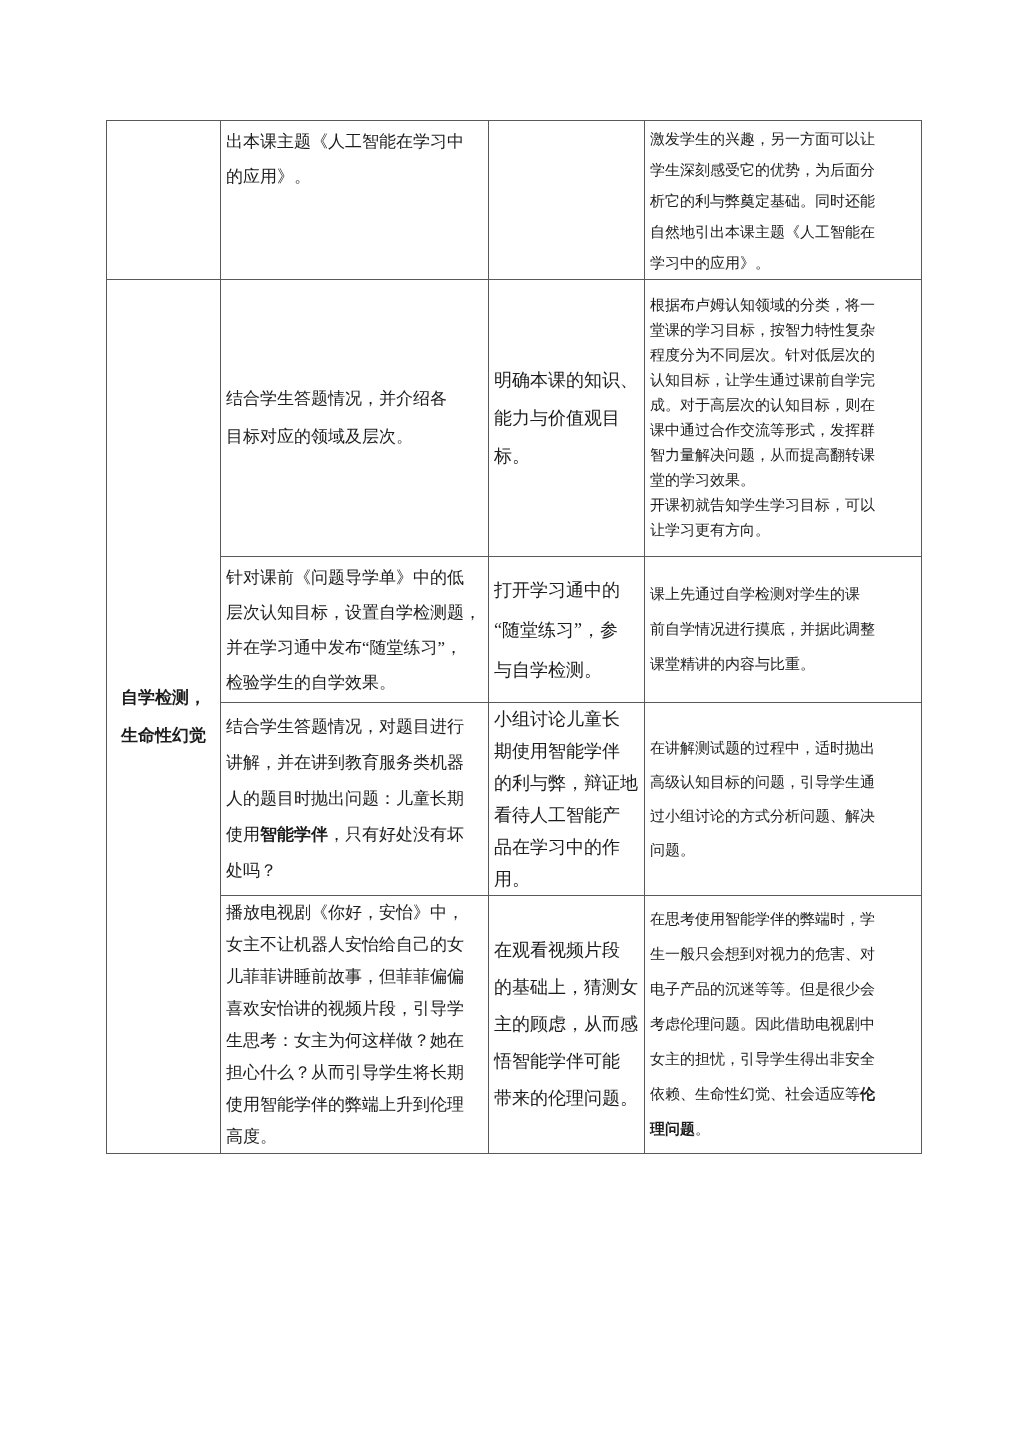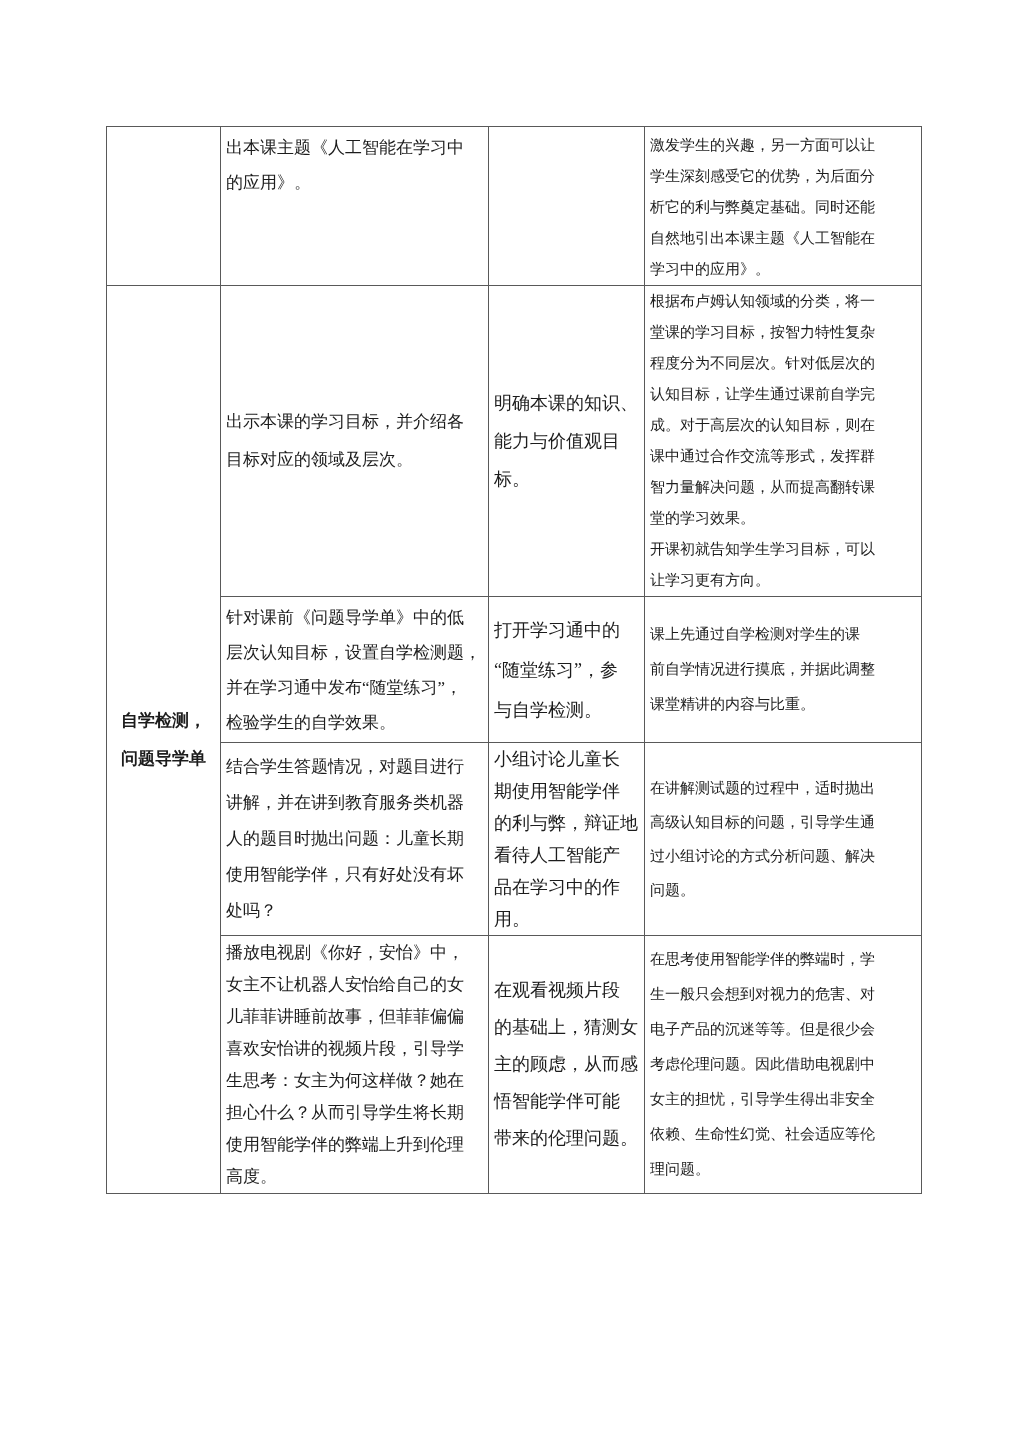"出本课主题《人工智能在学习中" table.plan { top: 126px -> 120px }
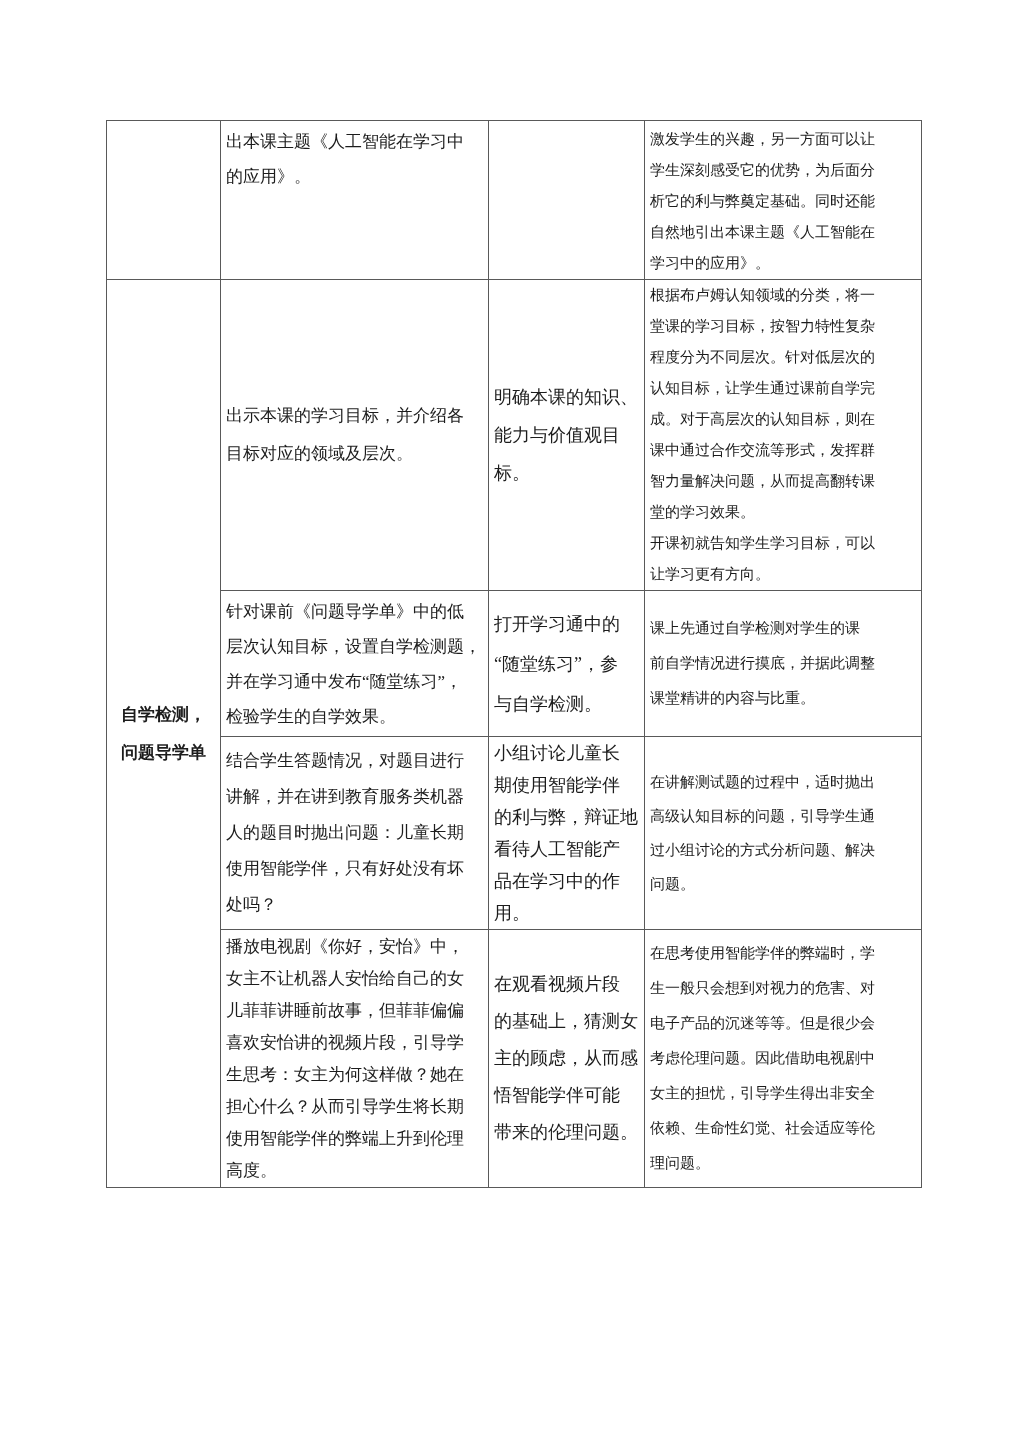"根据布卢姆认知领域的分类，将一" .lh27 { line-height: 31px -> 25px }
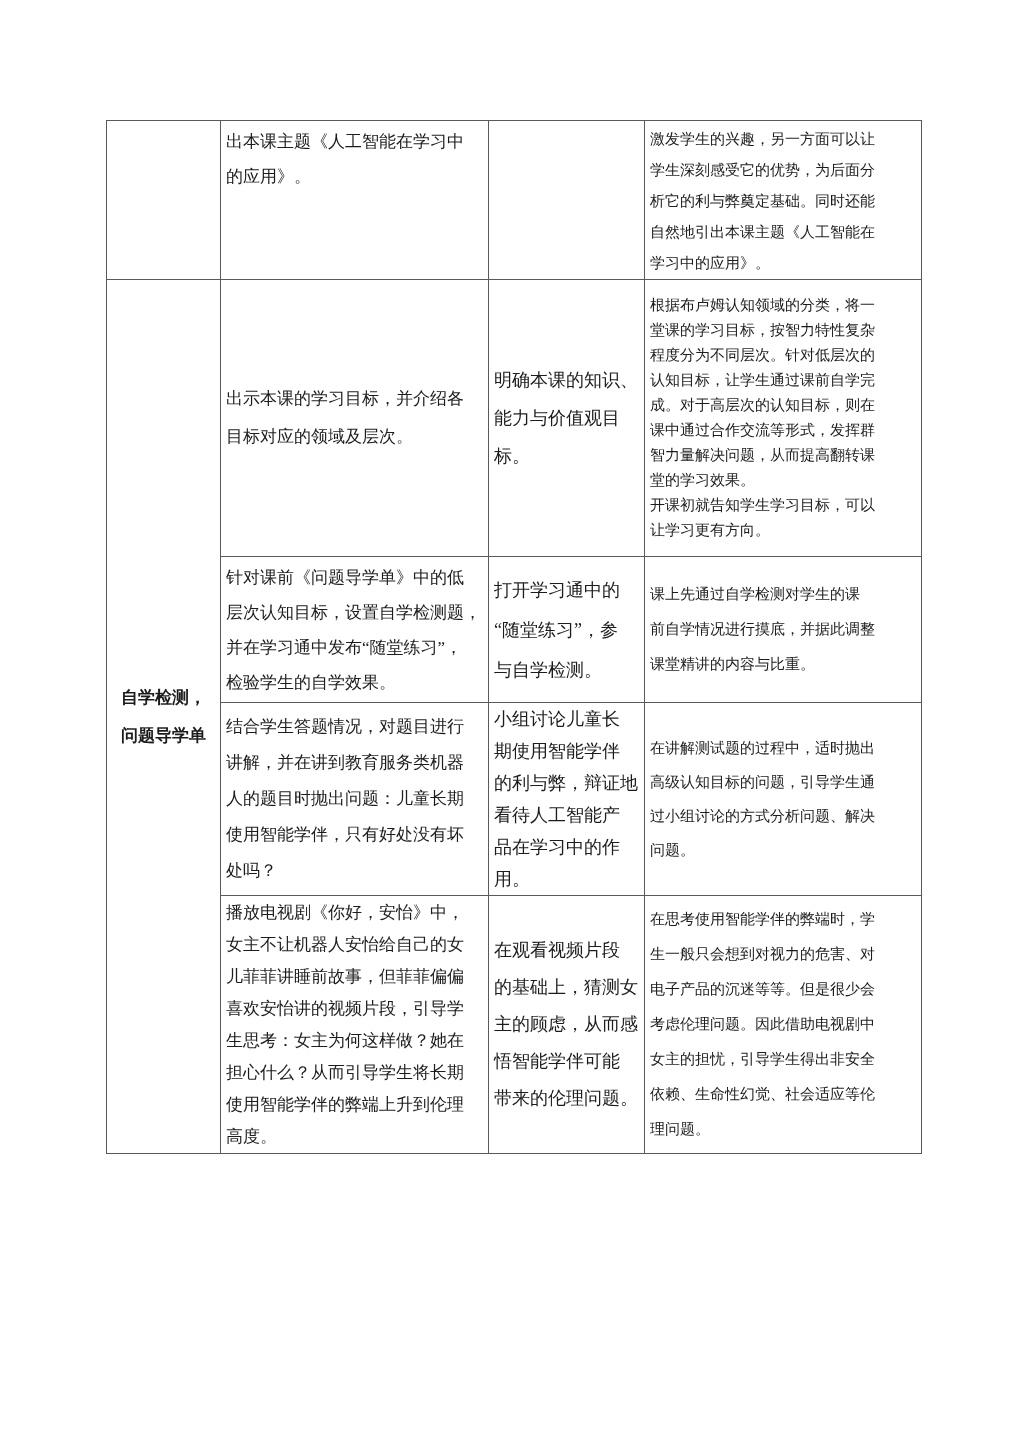"出示本课的学习目标，并介绍各" div.txt { text: 出示本课的学习目标 -> 结合学生答题情况 }
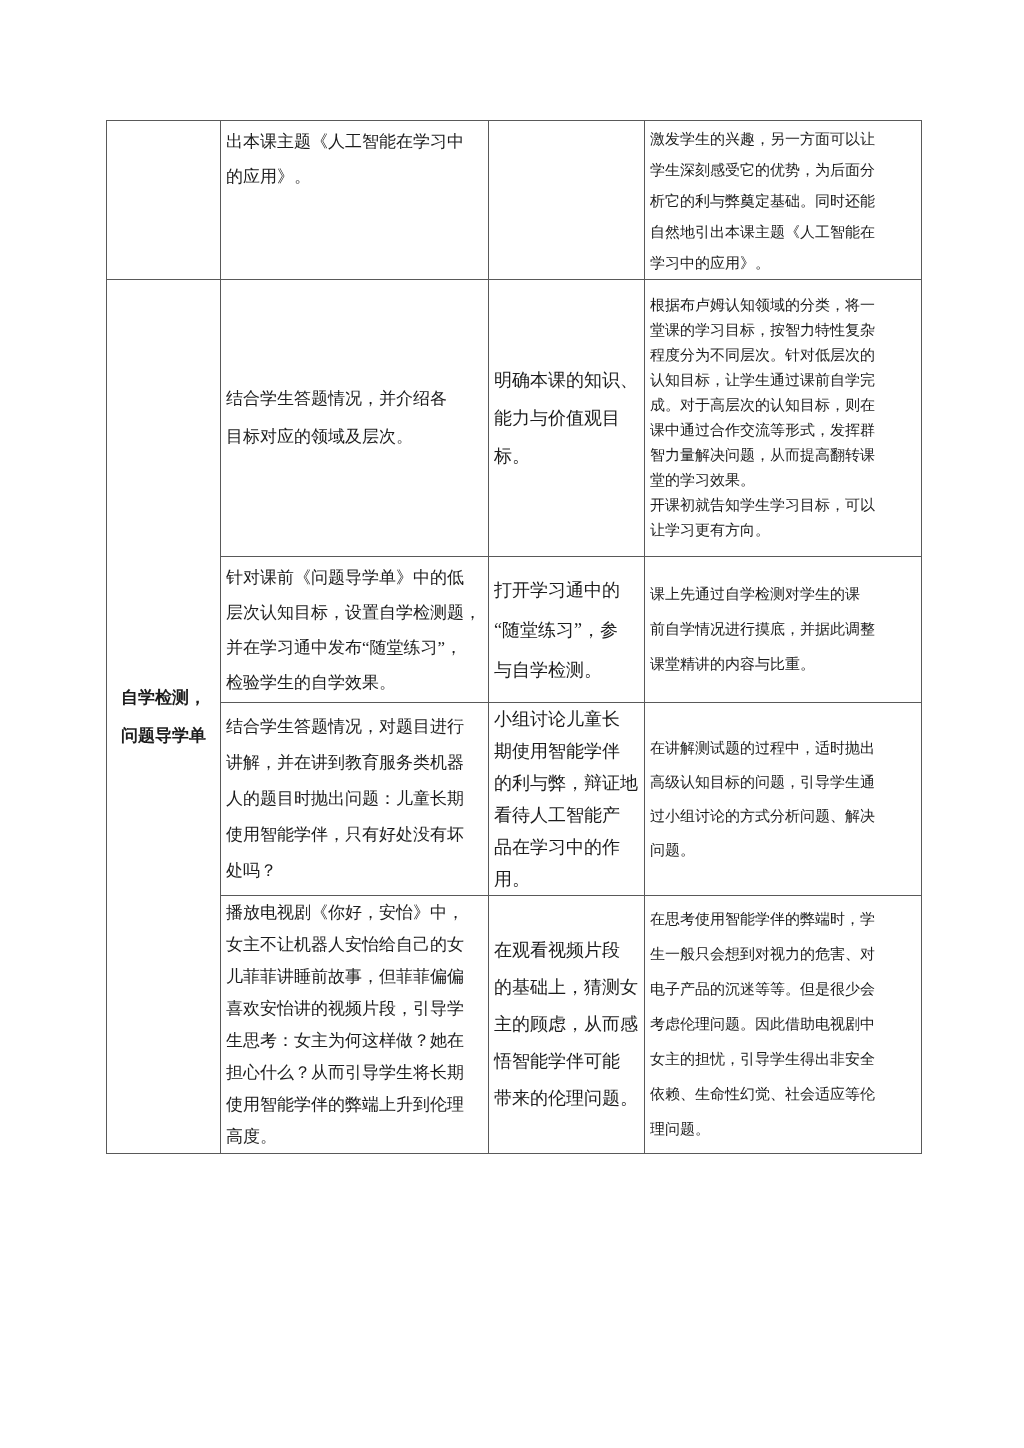"自学检测，" div.txt { text: 问题导学单 -> 生命性幻觉 }
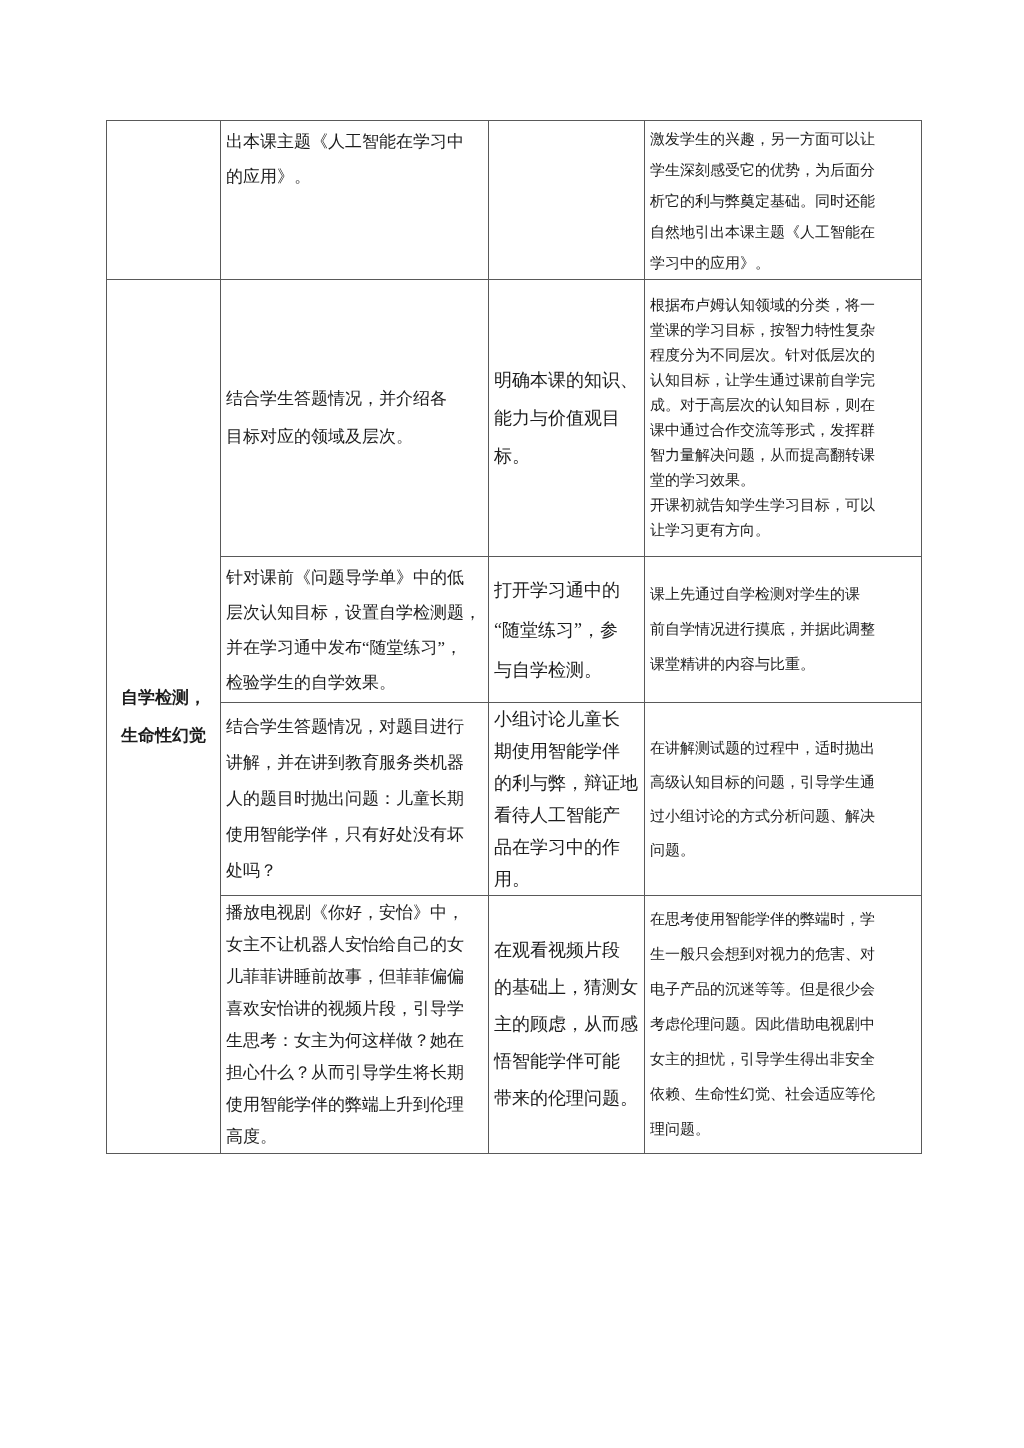"智能学伴" b { font-weight: 400 -> 700 }
